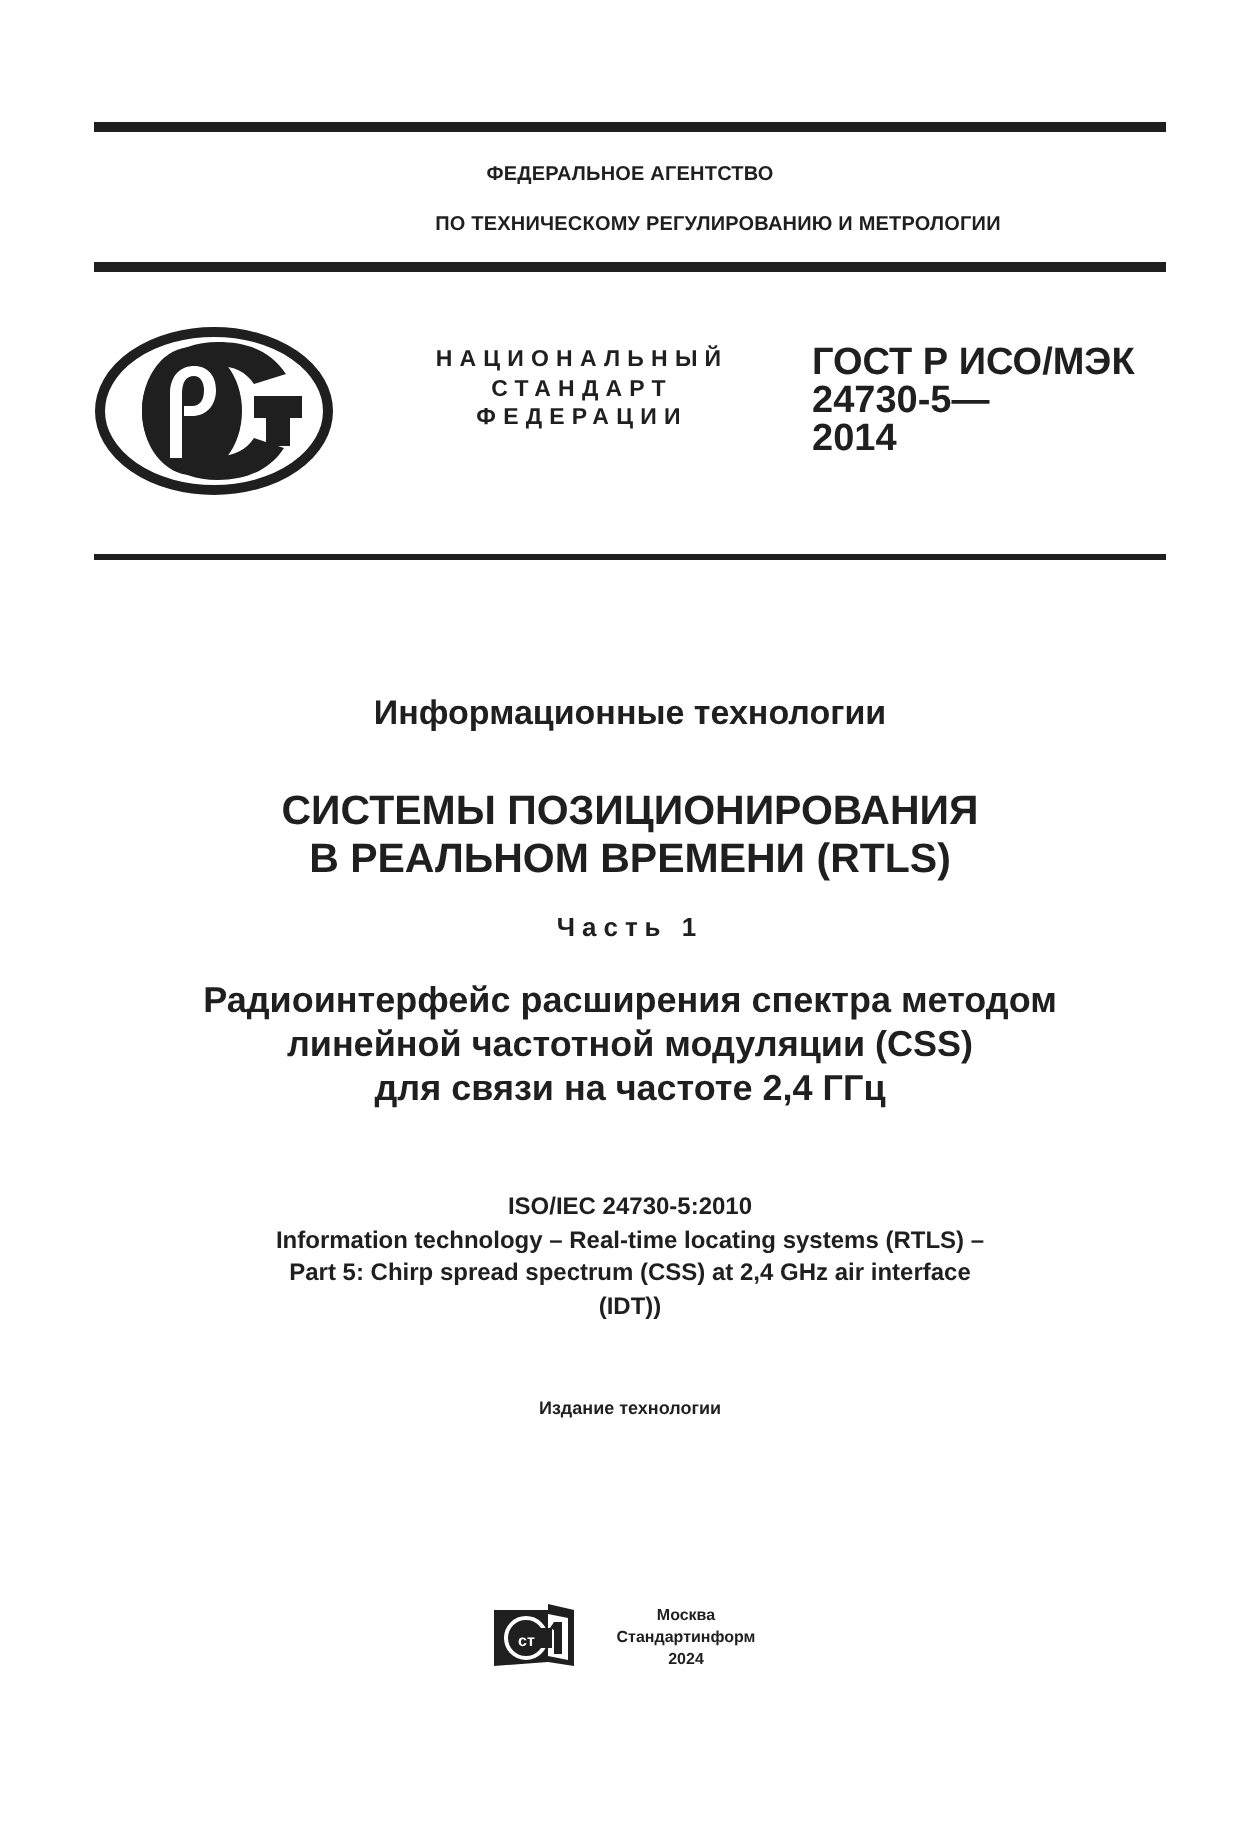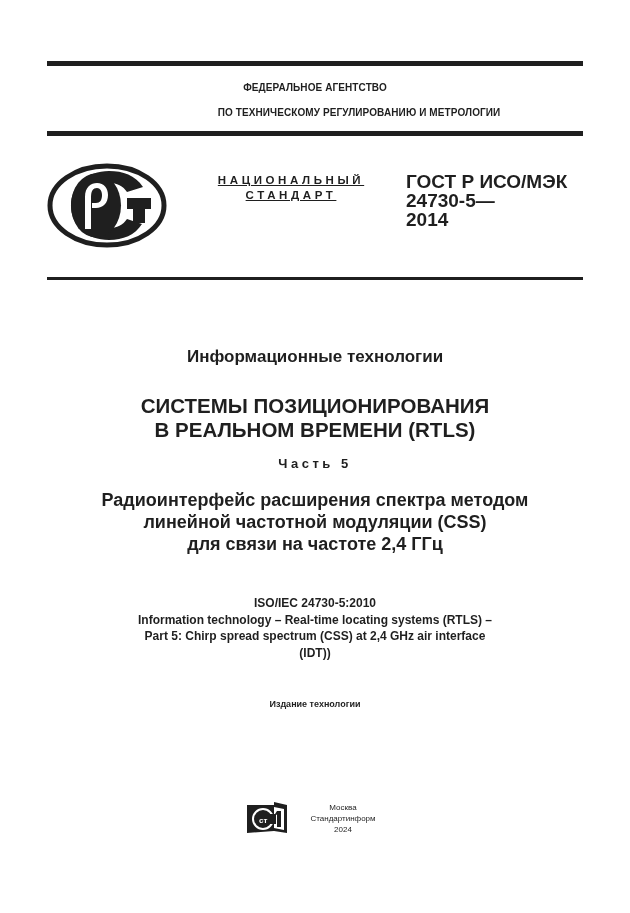"НАЦИОНАЛЬНЫЙ" .national div { text-decoration: underline -> none }
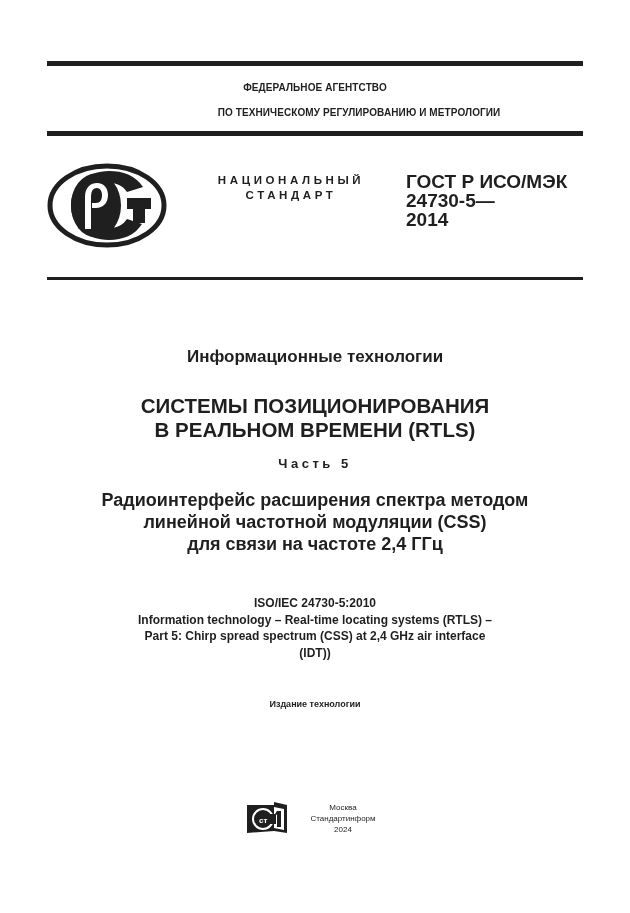"ФЕДЕРАЦИИ" div { html: none -> <div>ФЕДЕРАЦИИ</div> }
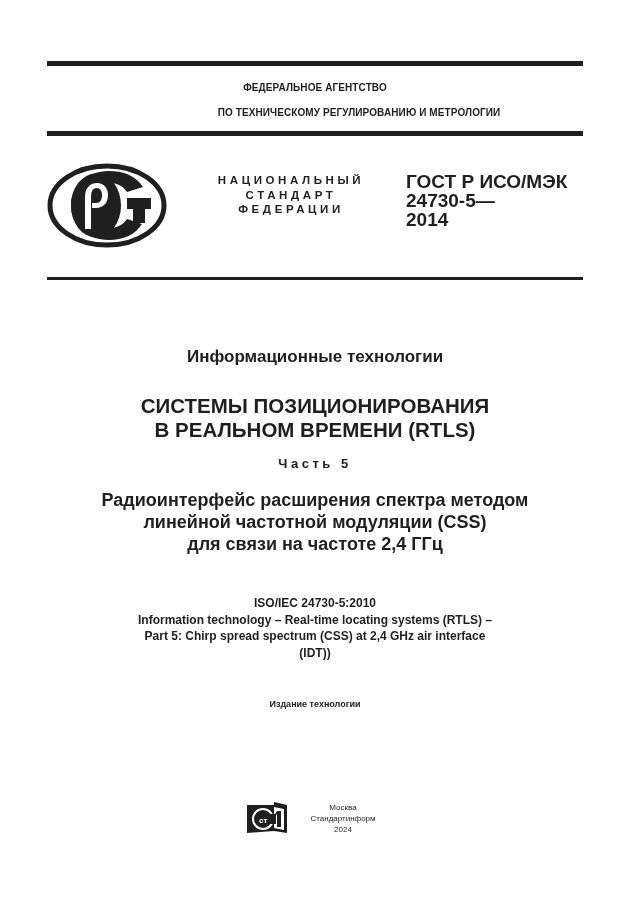"Часть 5" div.center { text: 5 -> 1 }
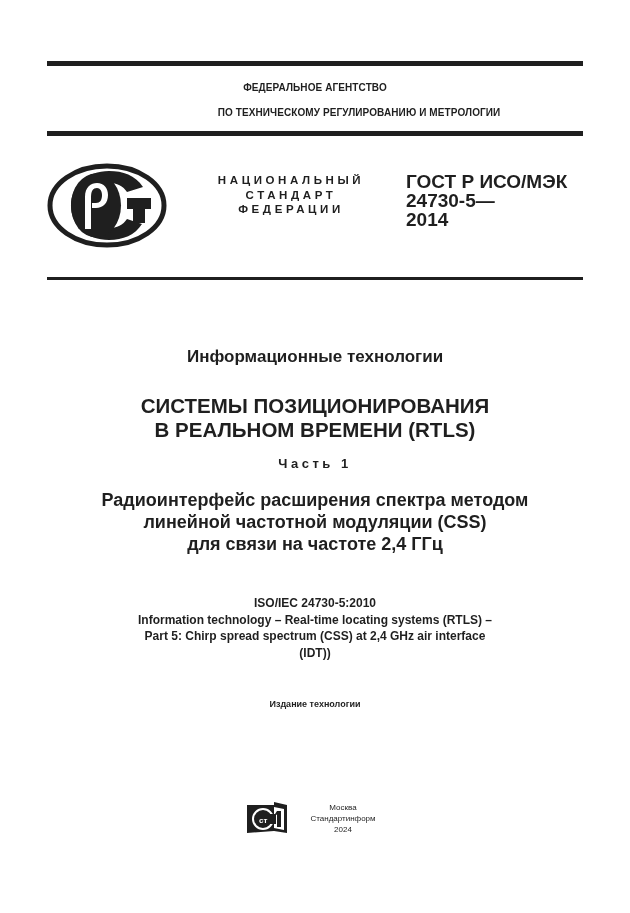"Москва" .publisher { font-weight: normal -> bold }
